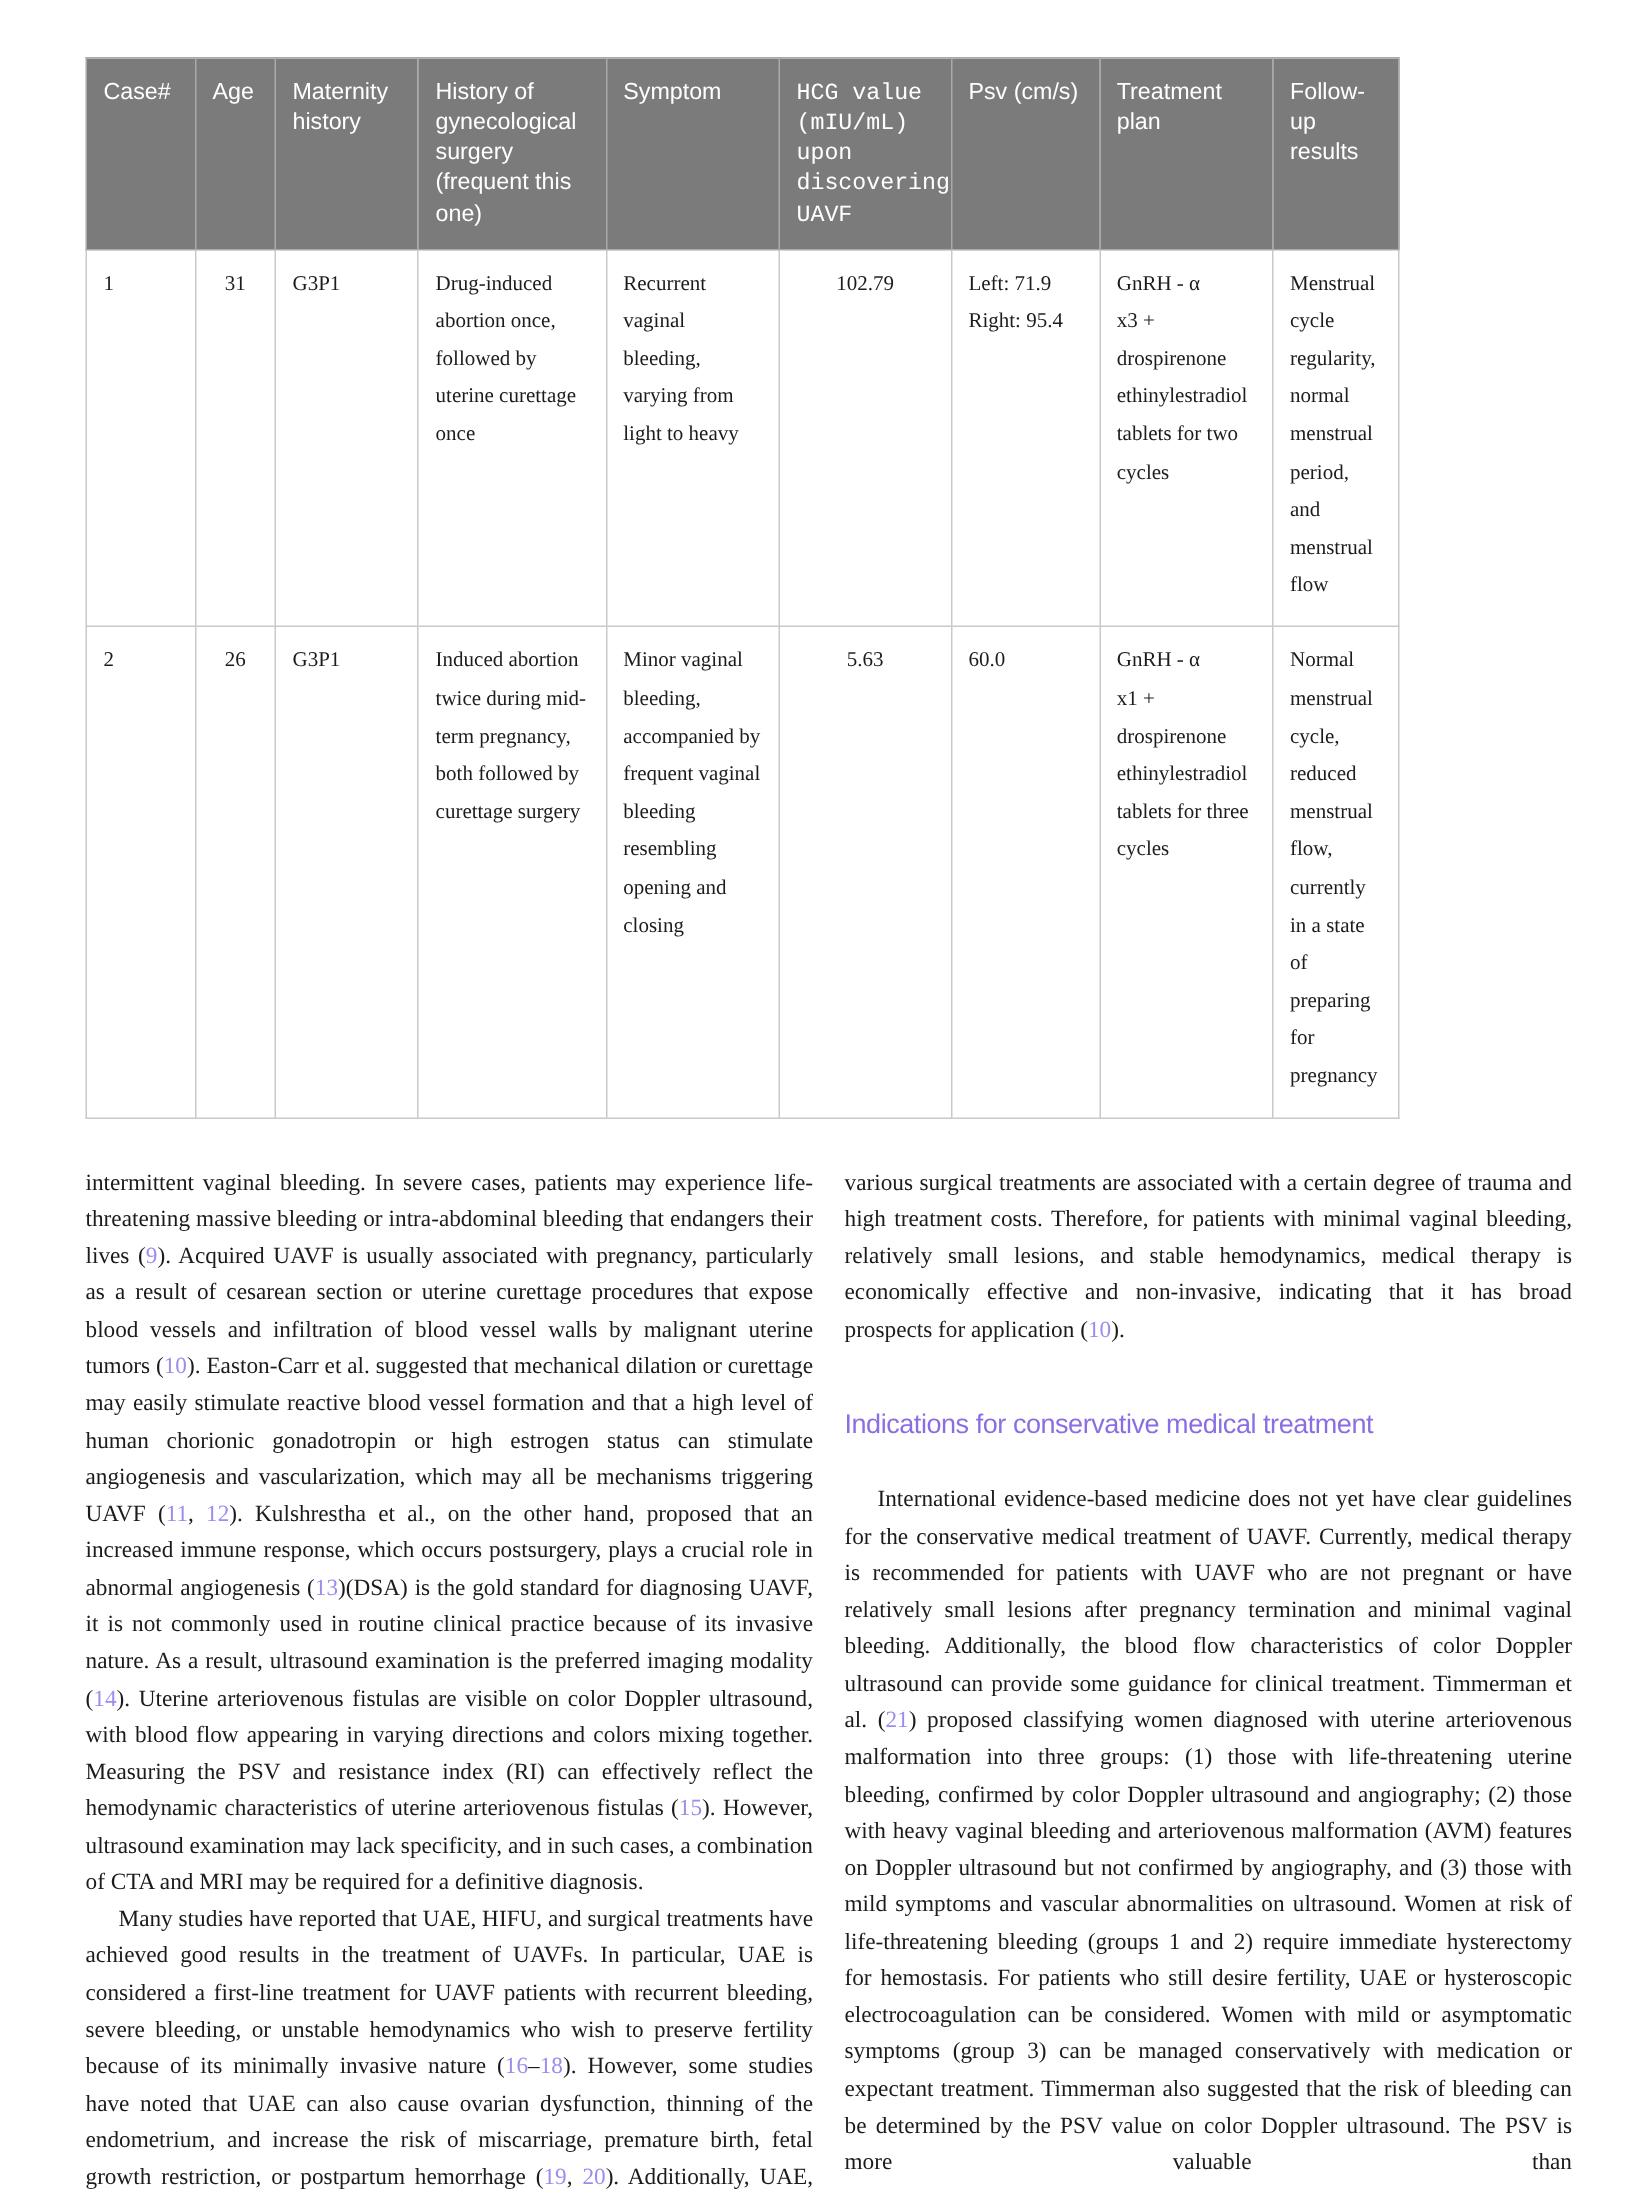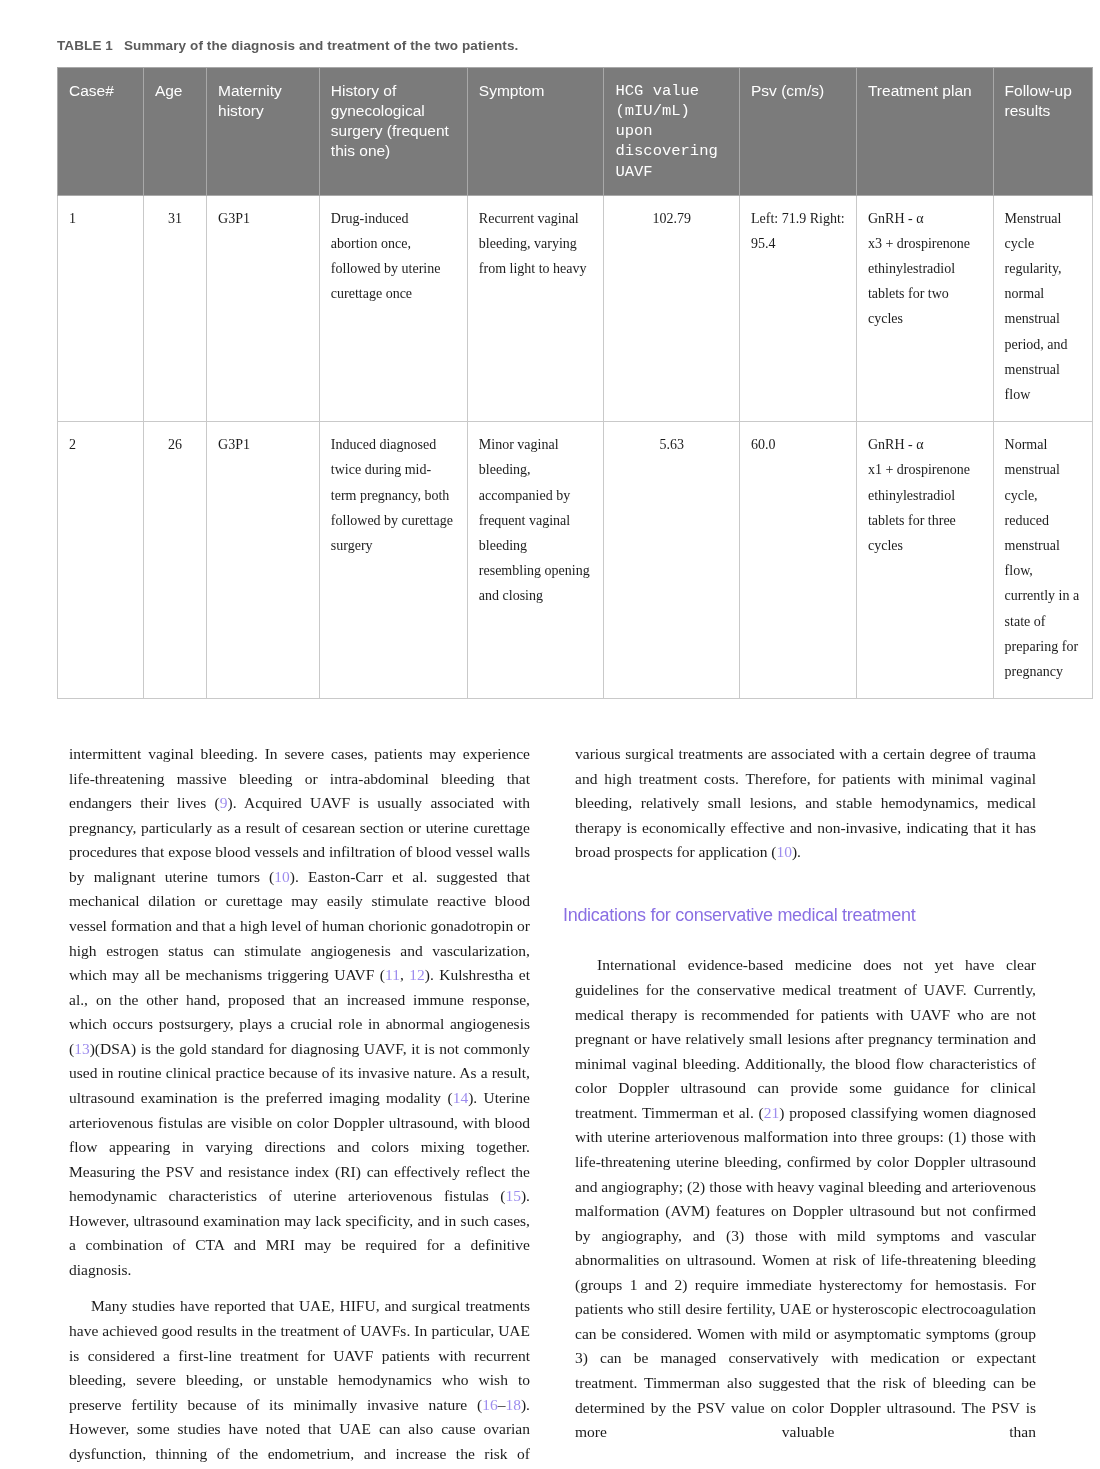"TABLE 1 Summary of the" div.table-caption { html: <div> <span>TABLE 1</span><span>Summary of the diagnosis and treatment of the two patients.</span> </div> -> none }
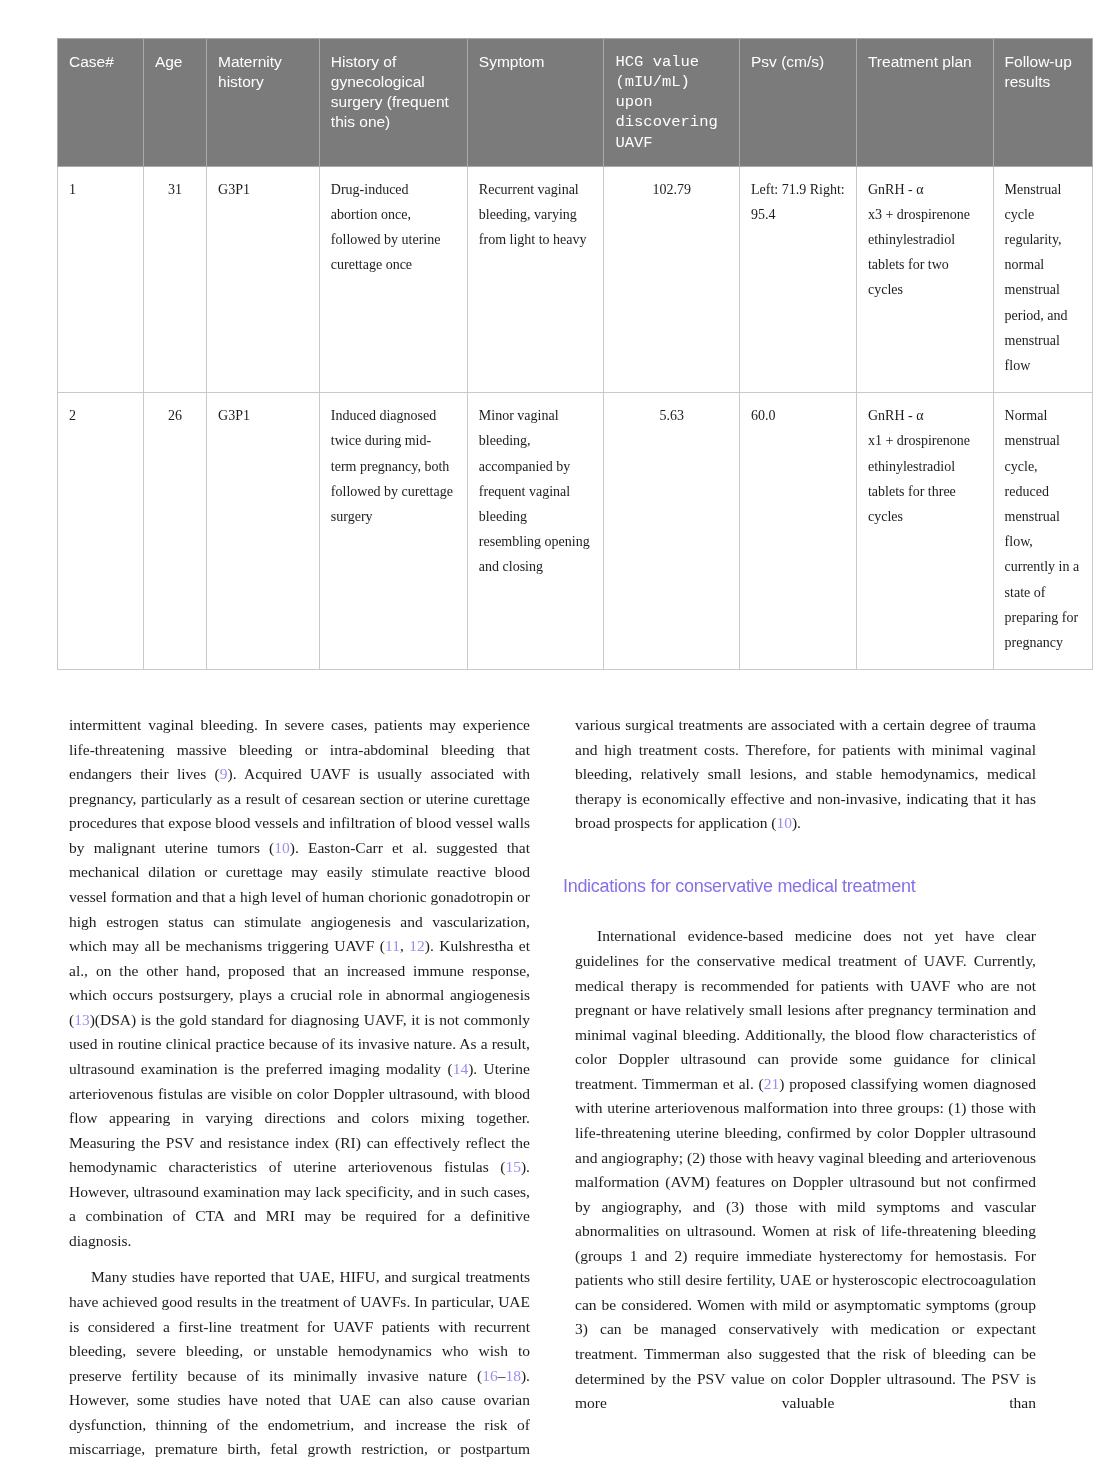"Case#" table.patients { width: 1036px -> 876px }
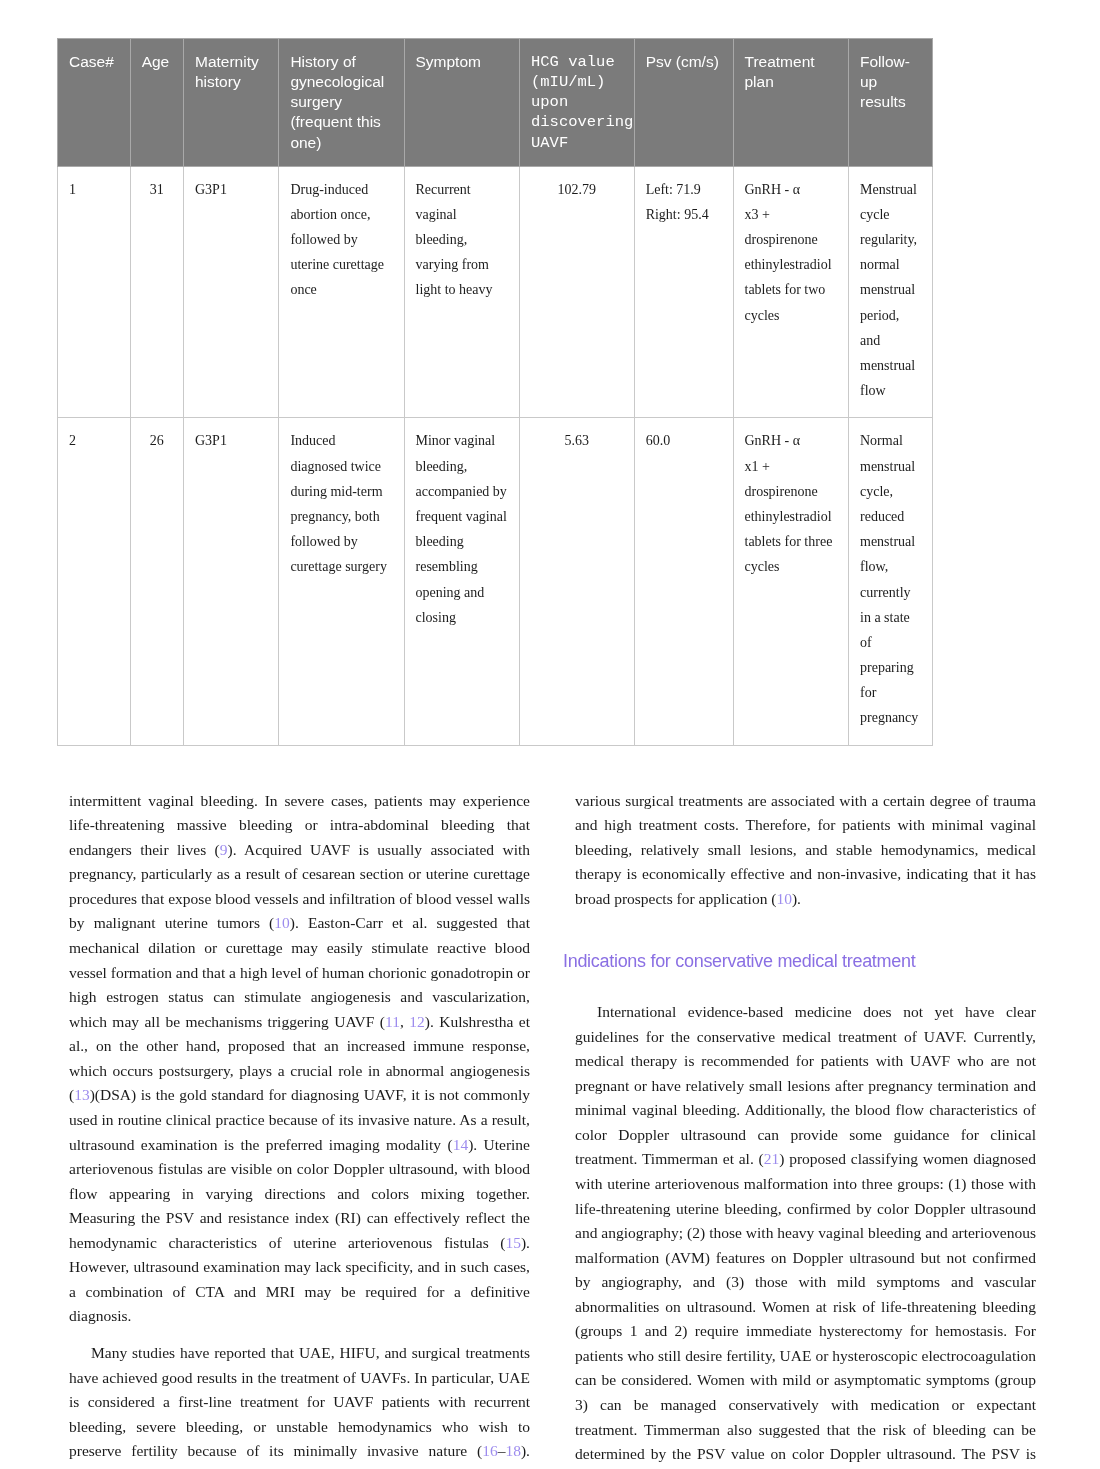"Induced diagnosed twice during mid-term" td { text: diagnosed -> abortion }
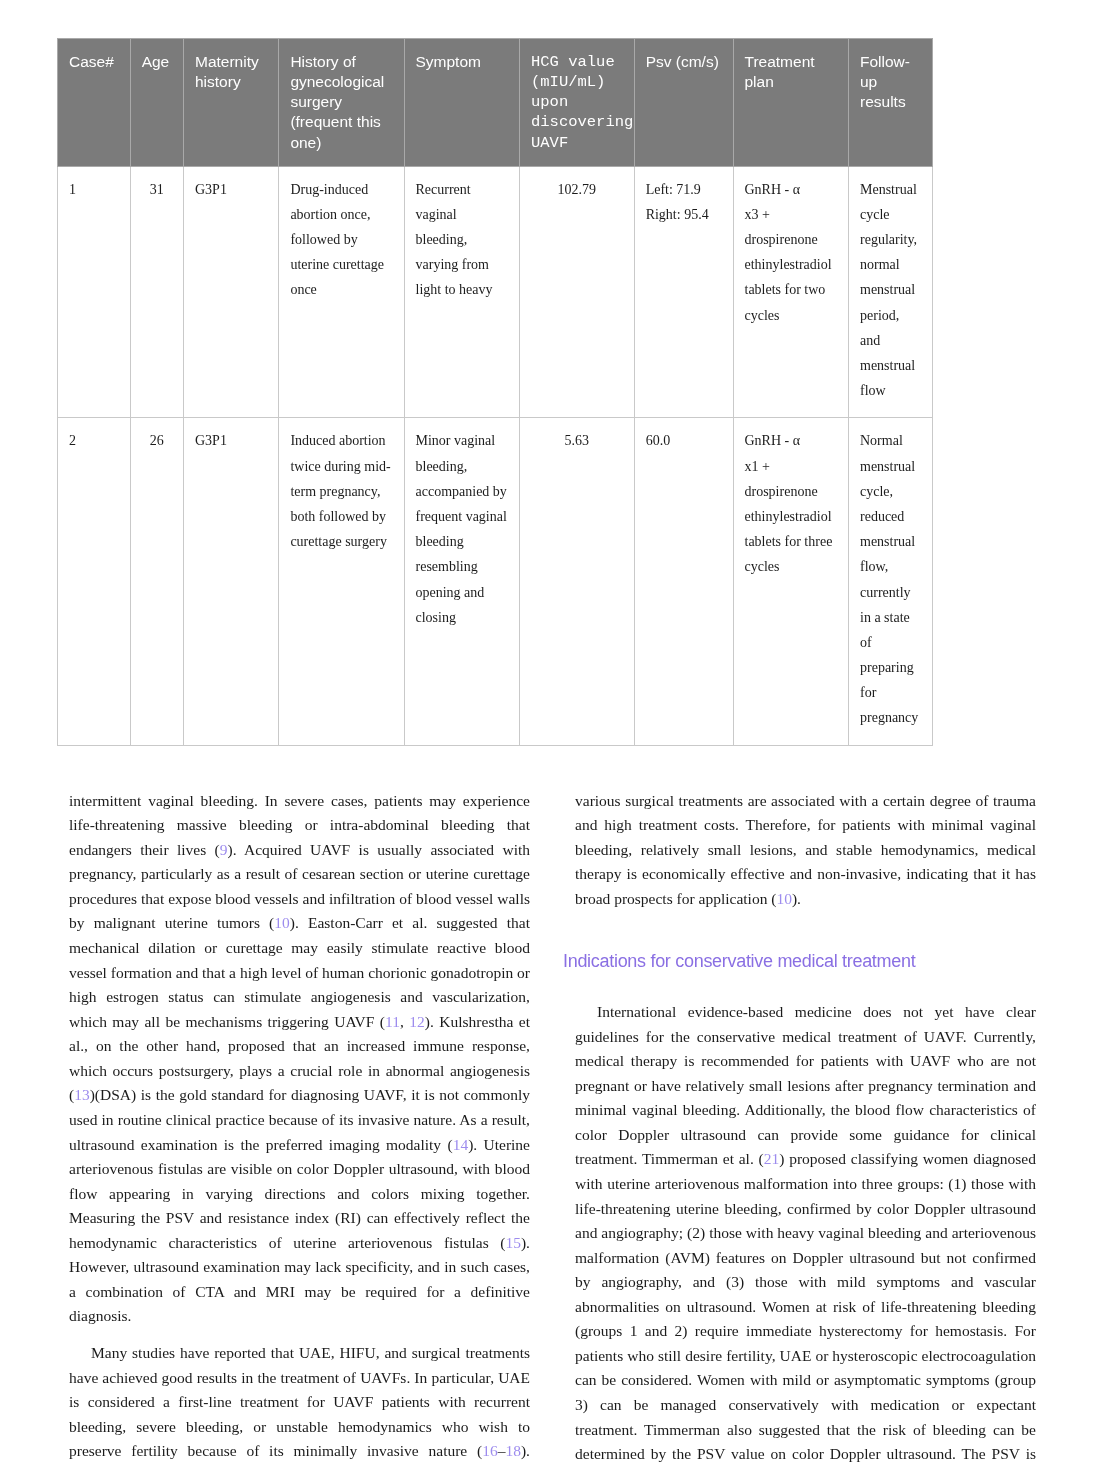"intermittent vaginal bleeding. In severe" .para { margin: 12px -> 0 }
